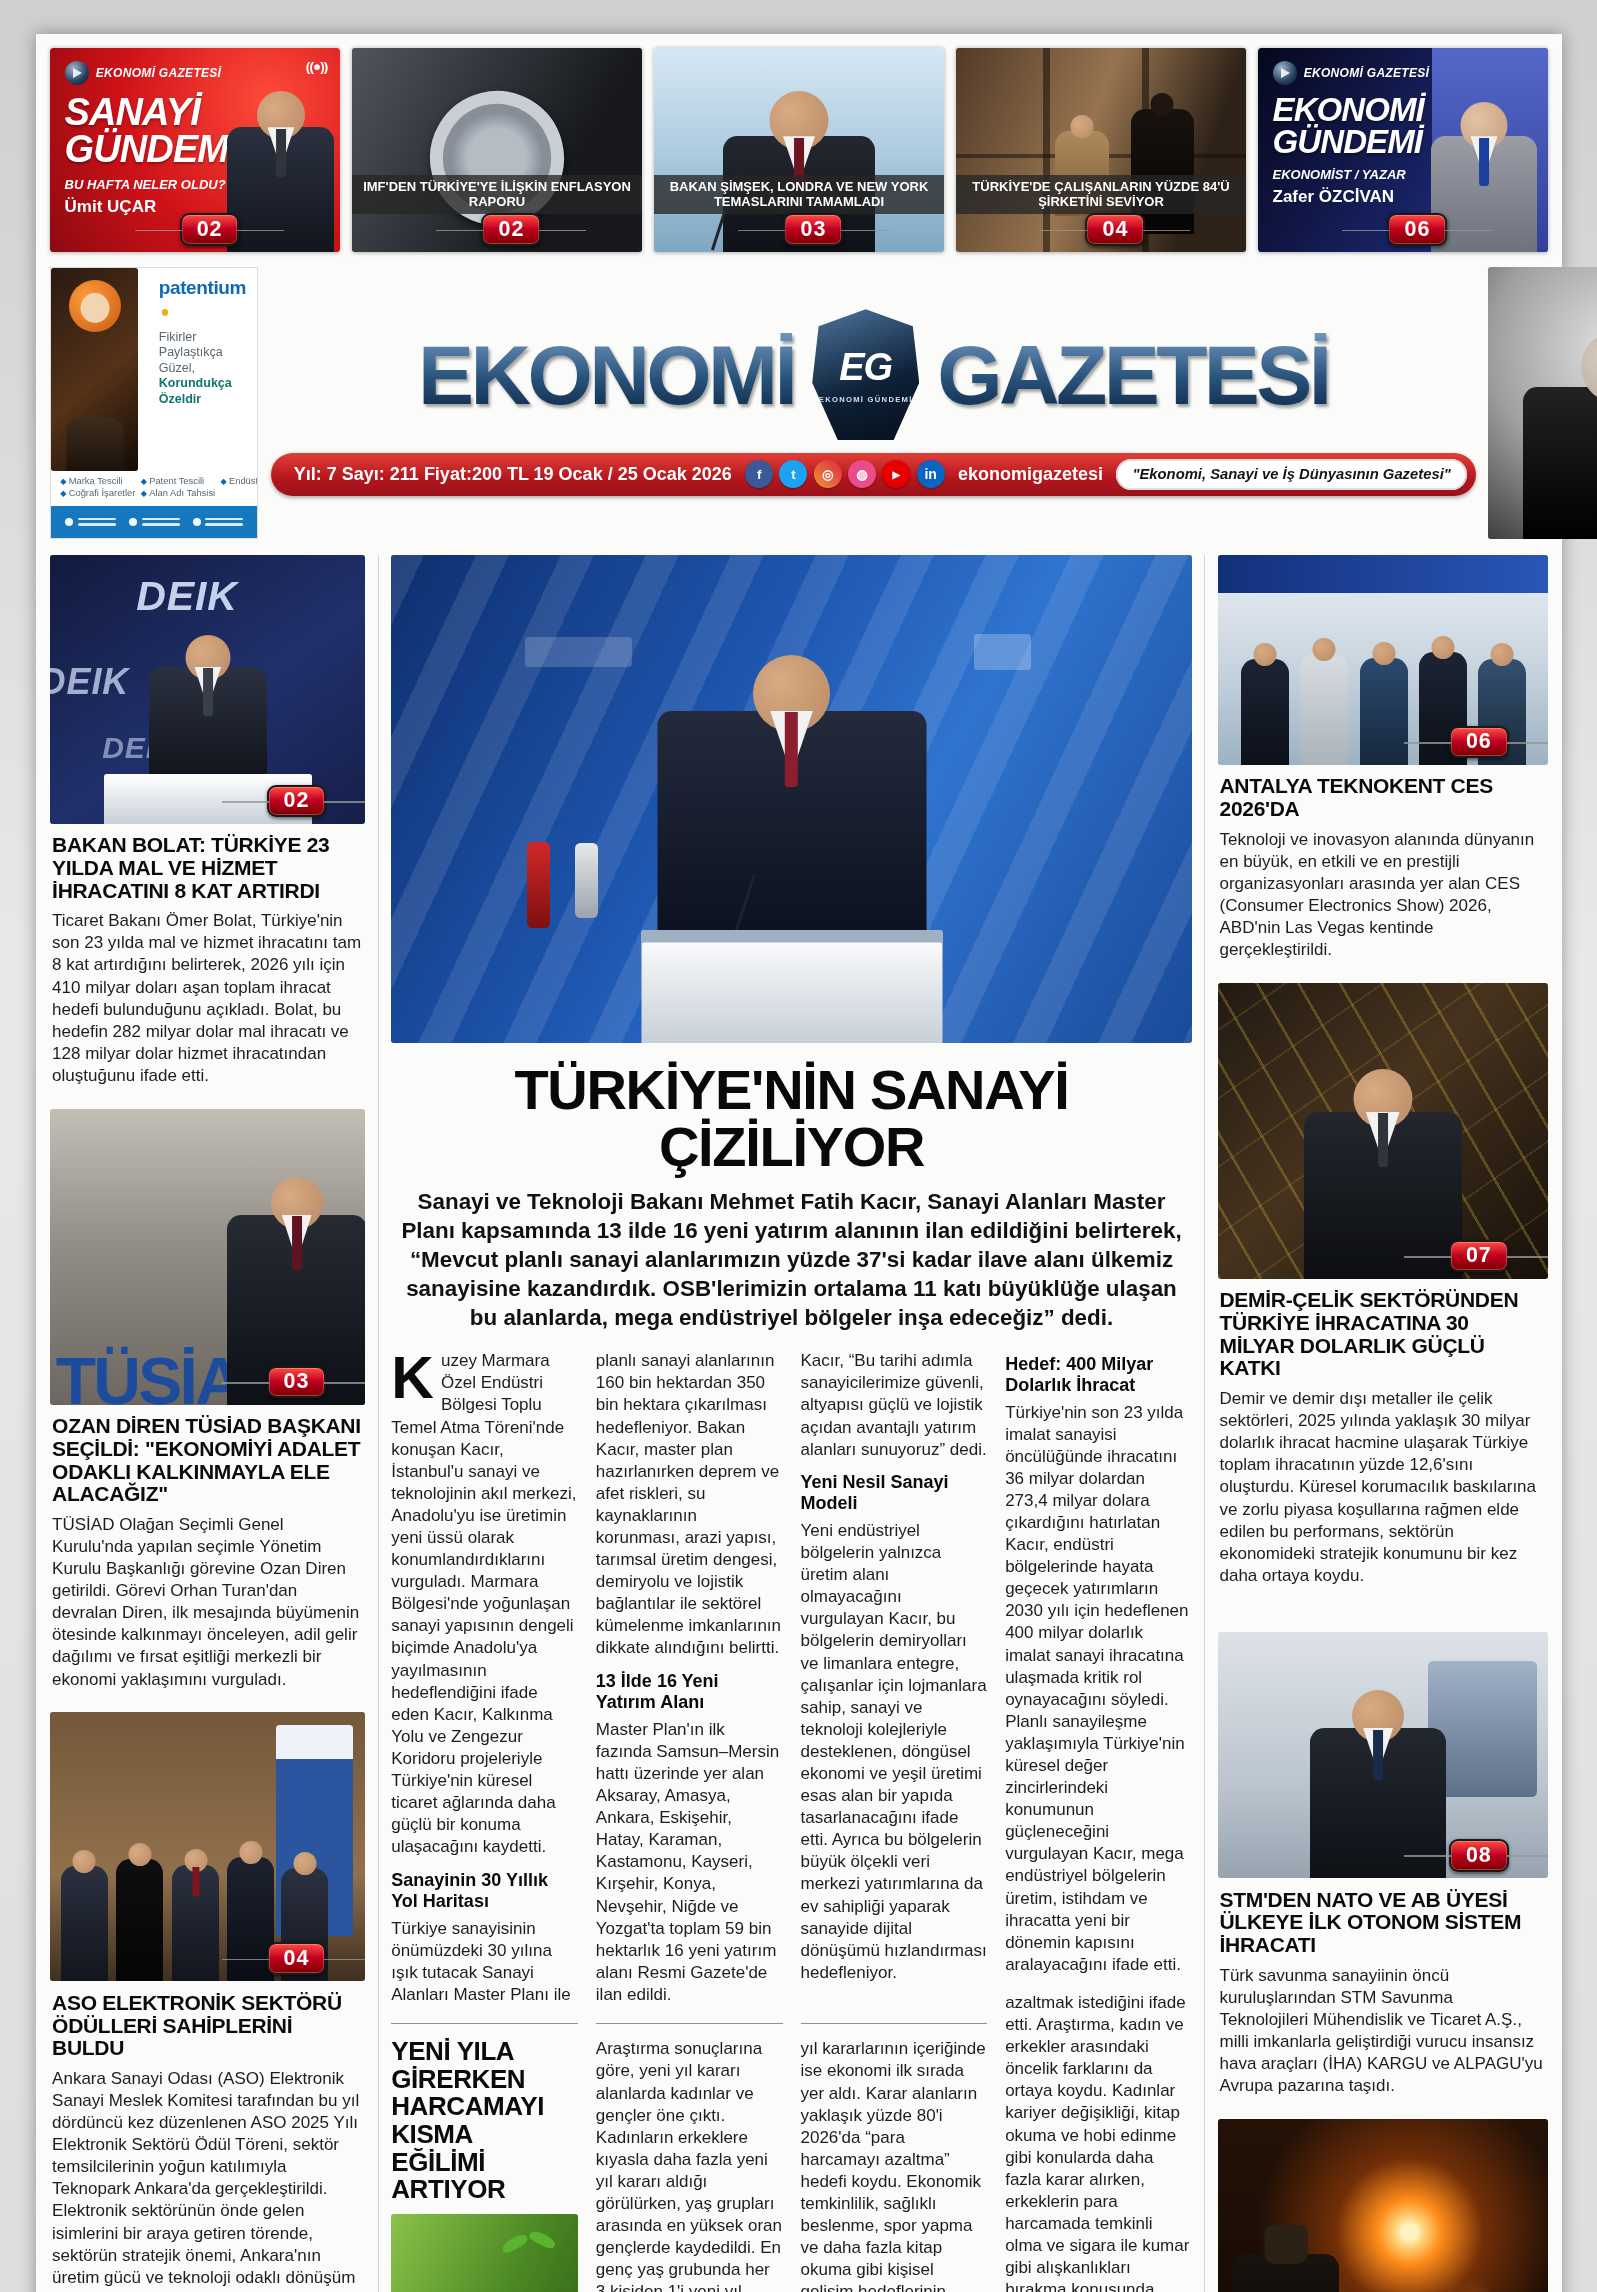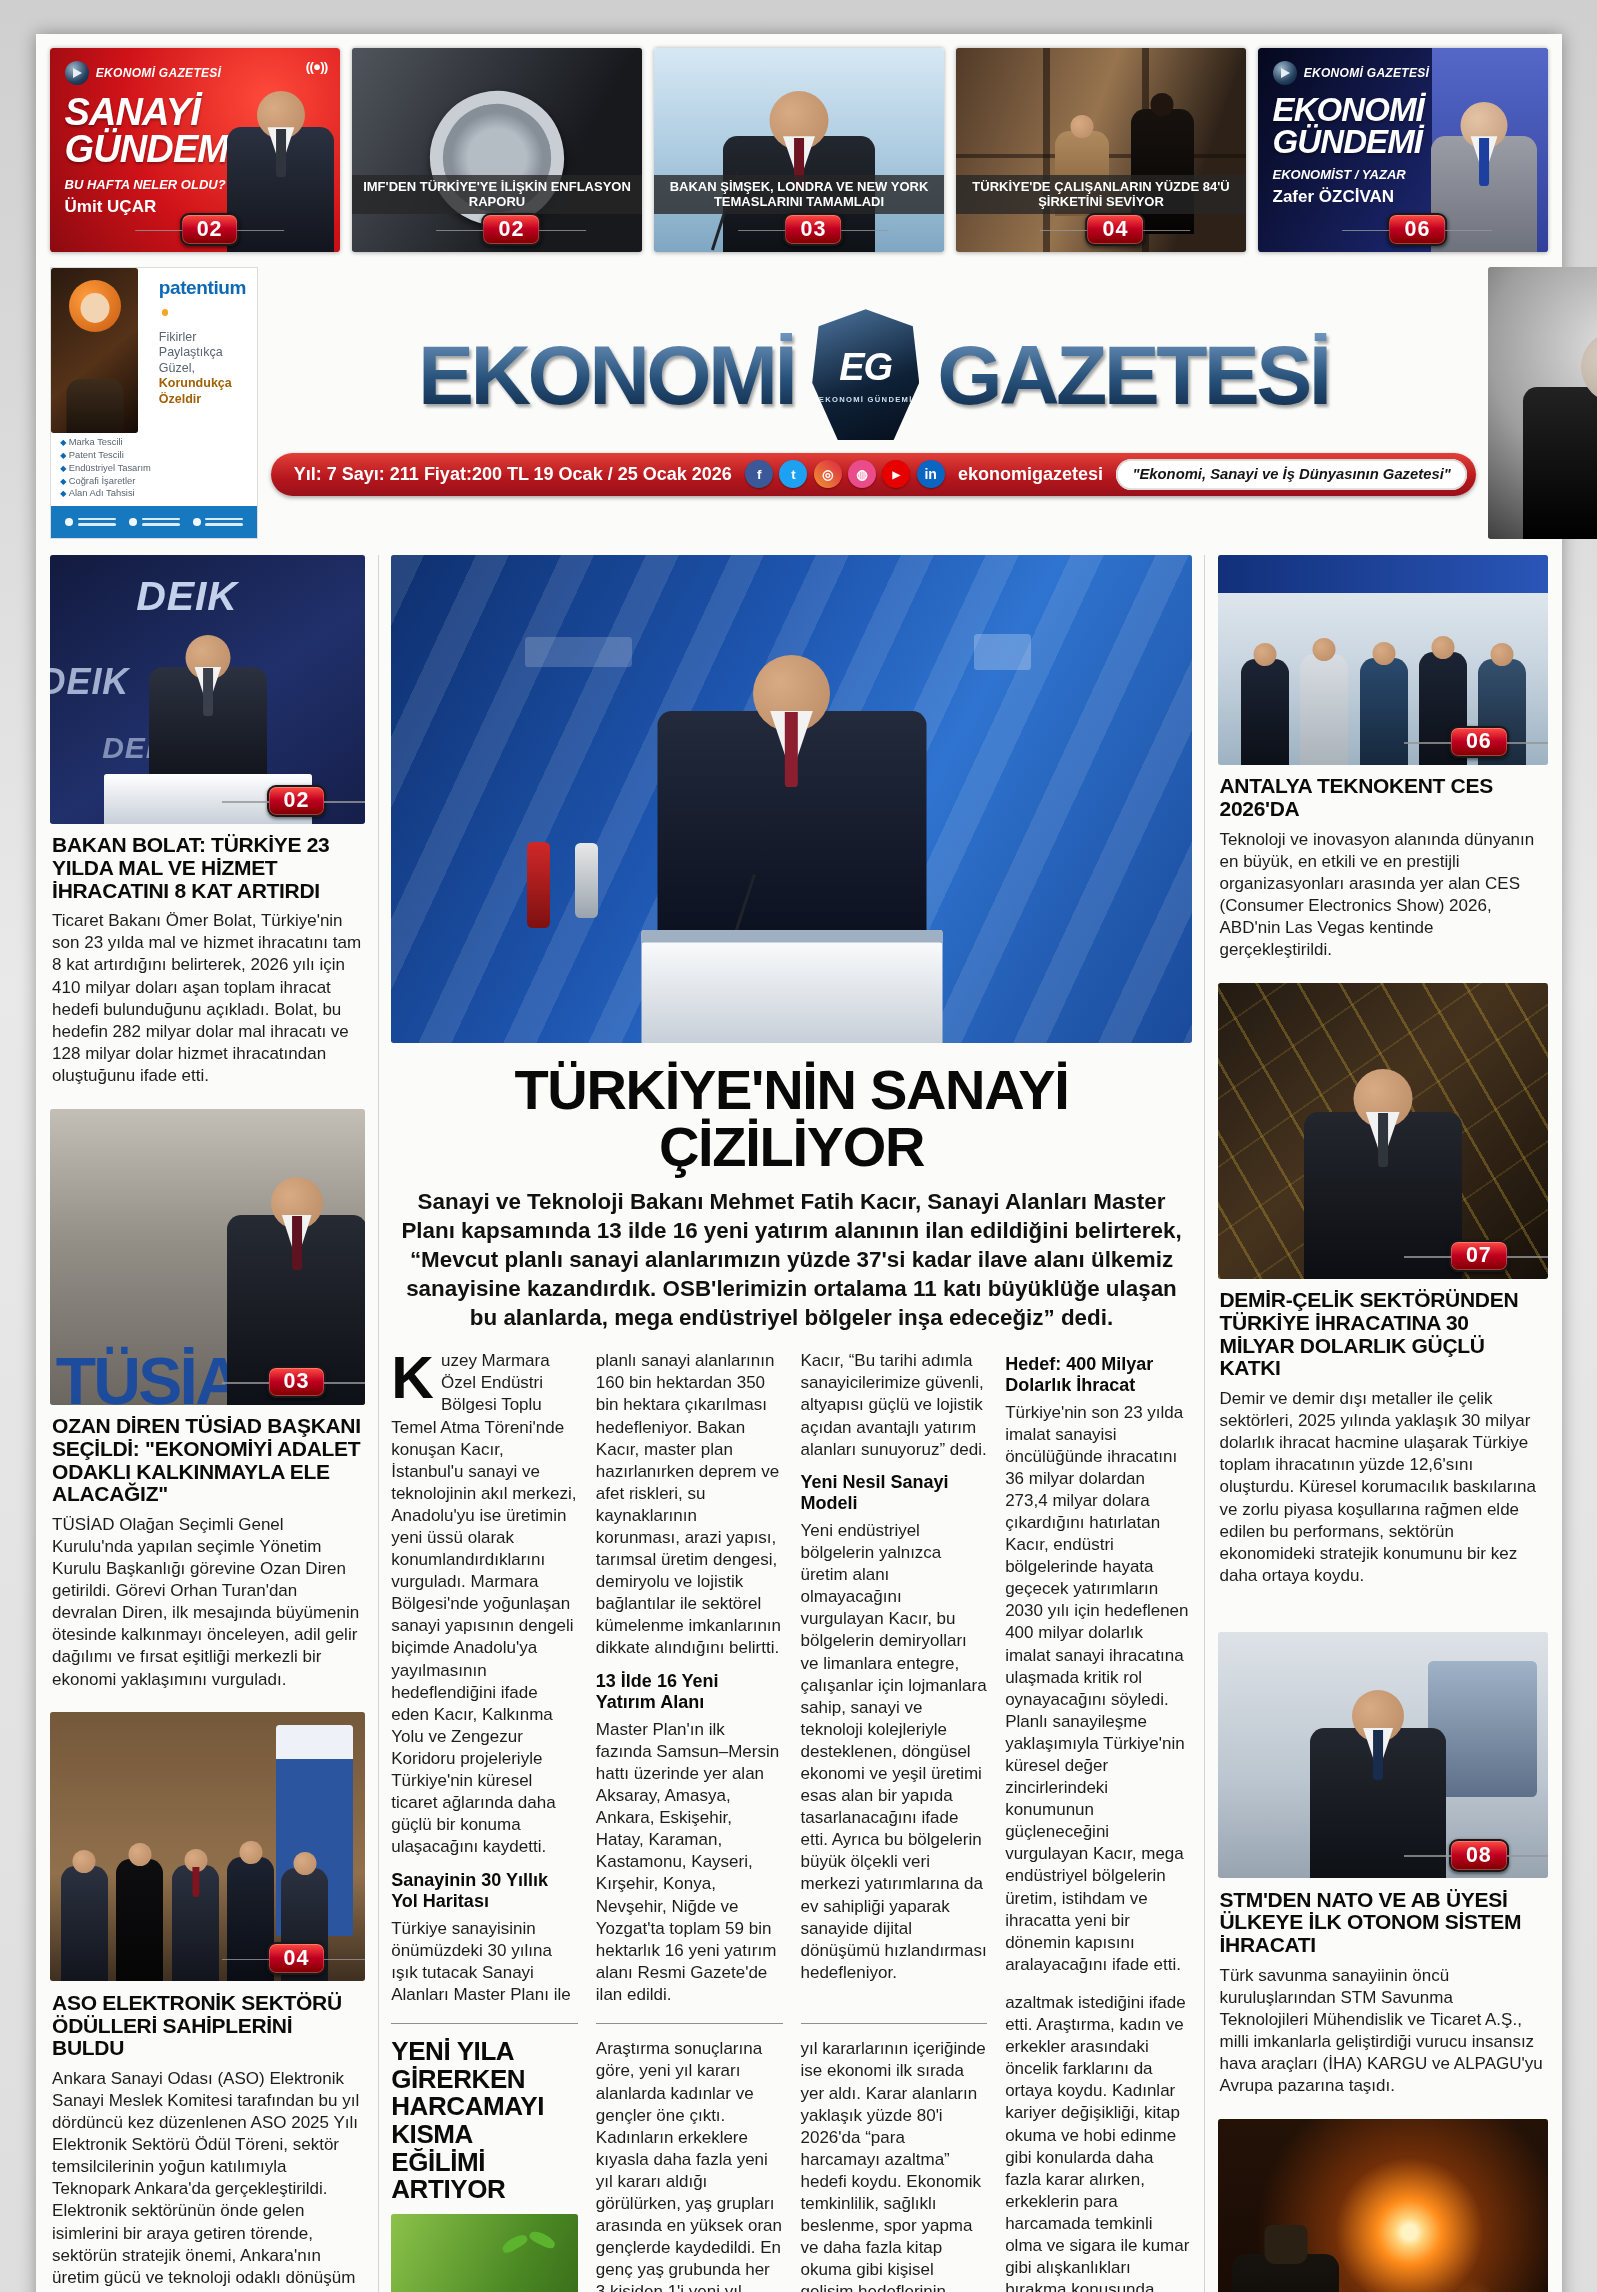"Korundukça Özeldir" .ad-slogan .strong { color: #a16207 -> #0f766e }
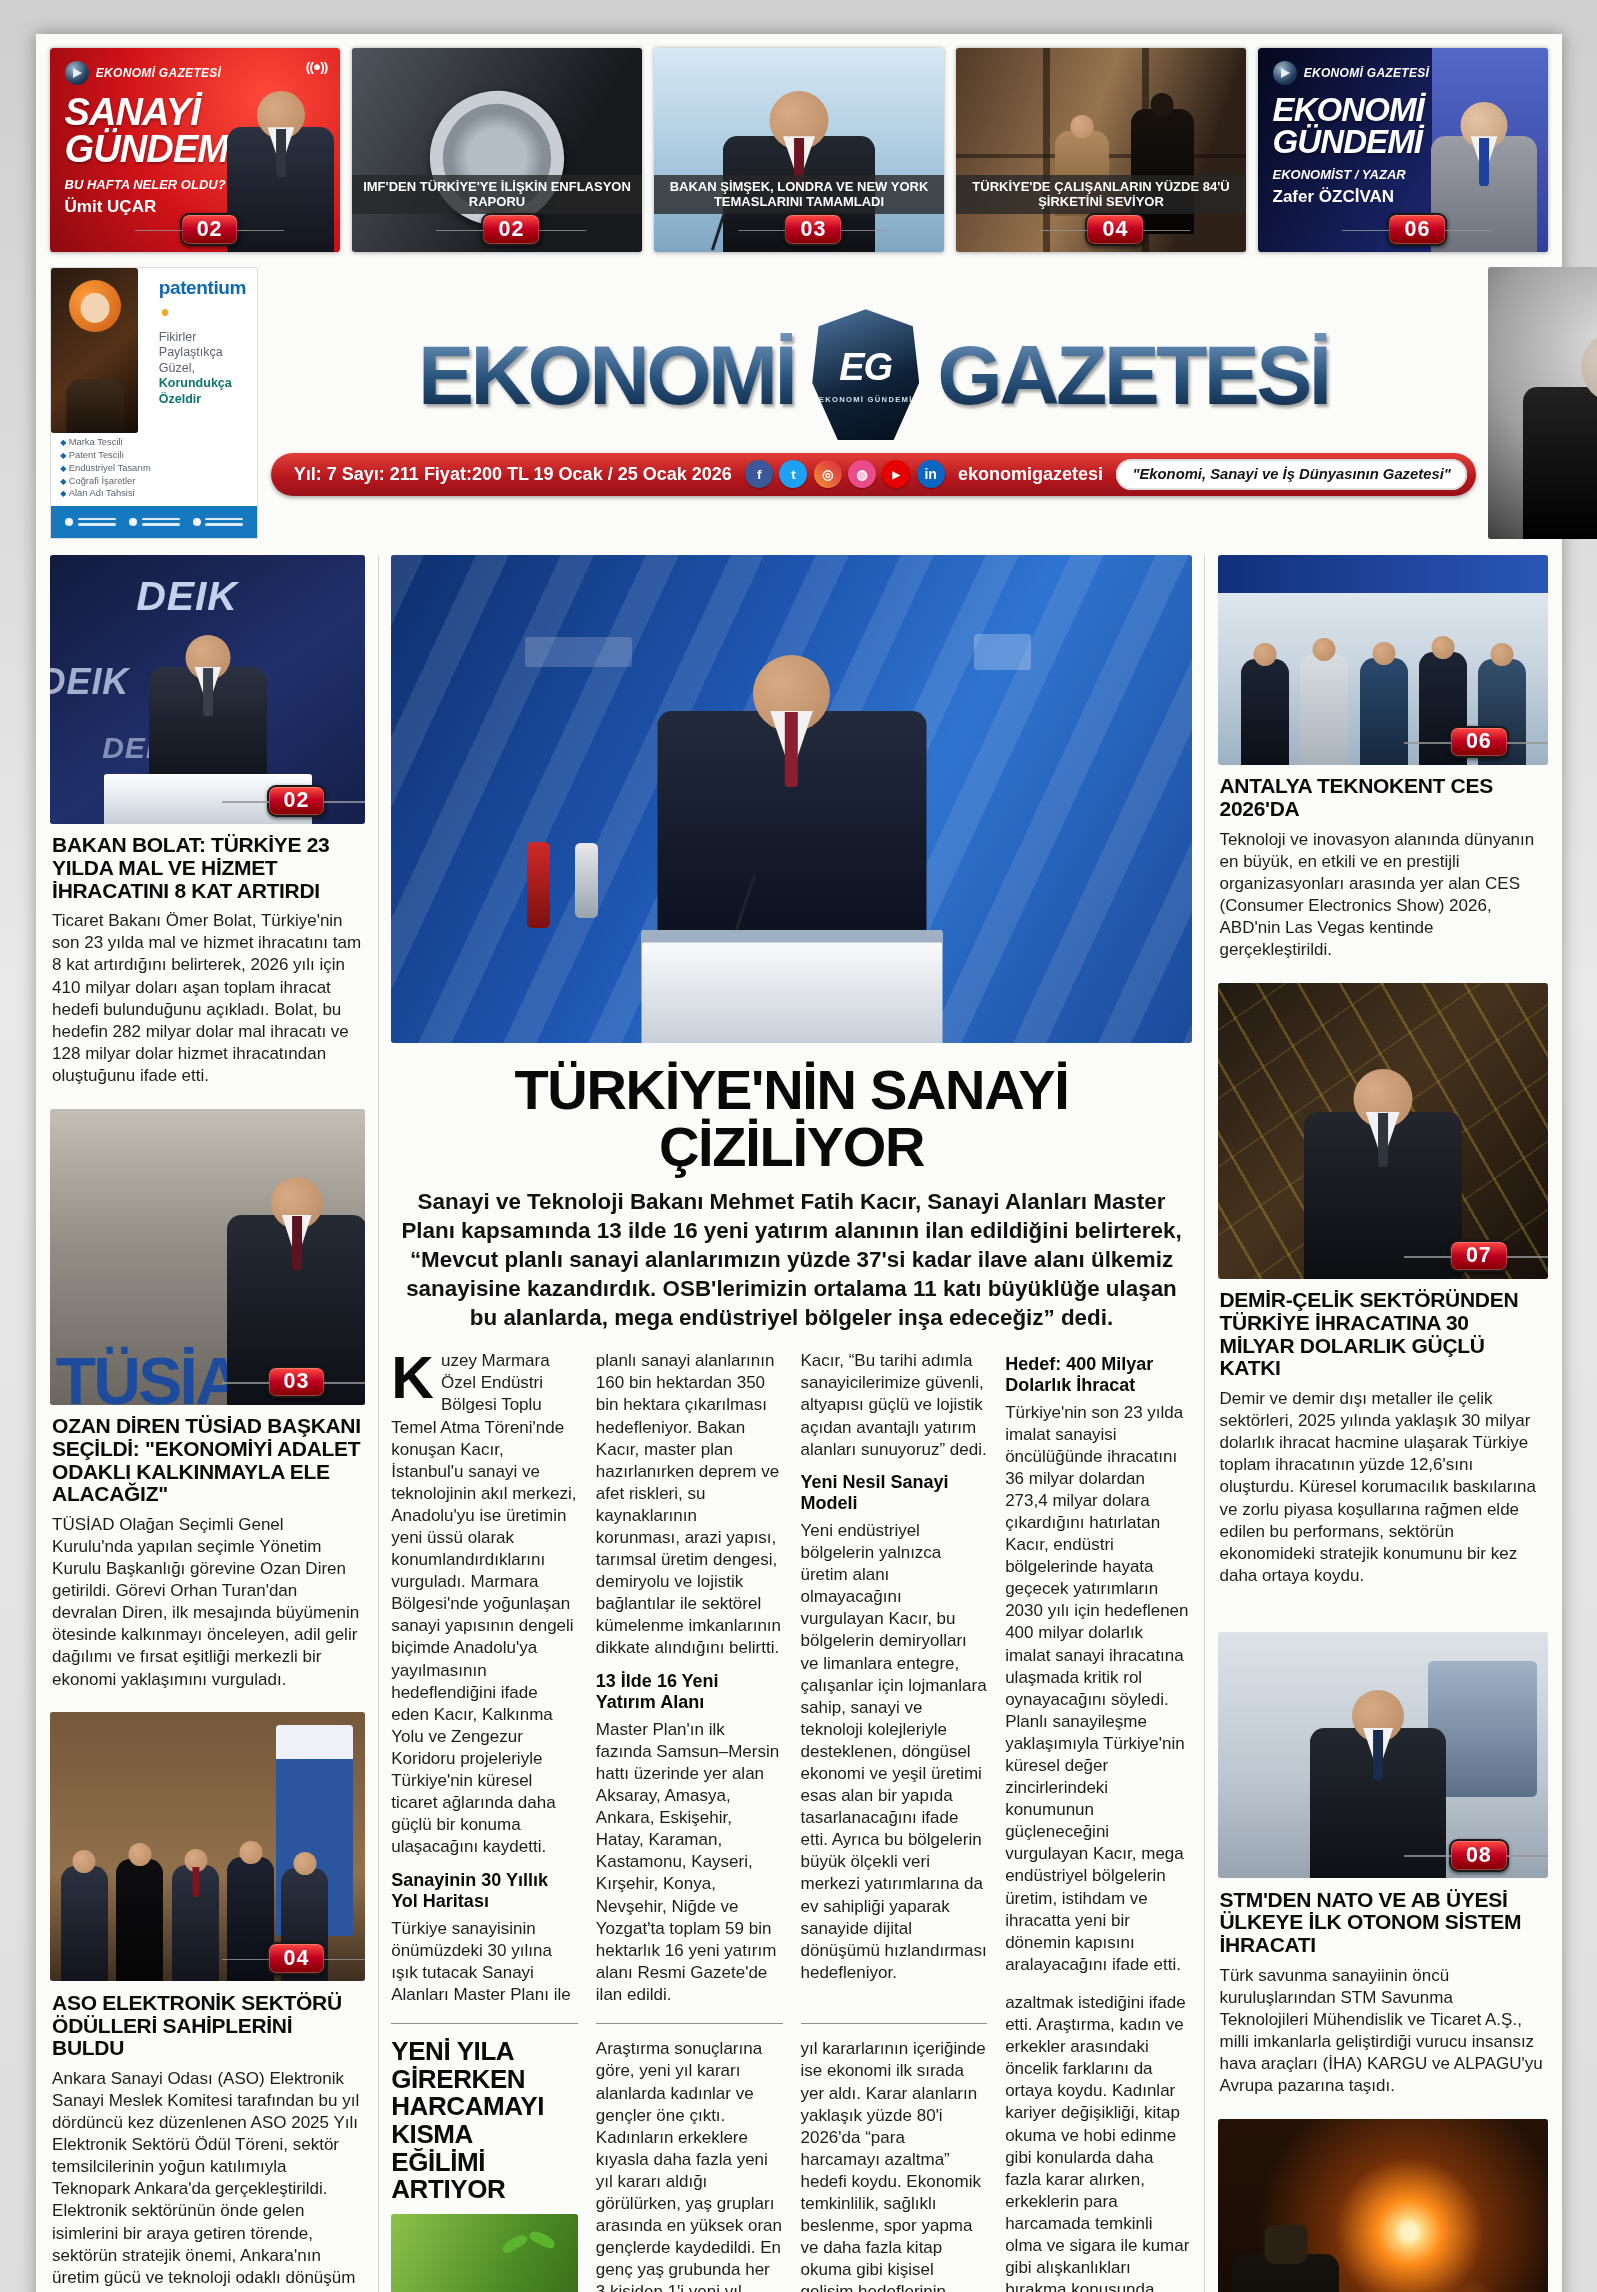"Marka Tescili" .ad-services { grid-template-columns: 1fr -> 1fr 1fr 1fr }
